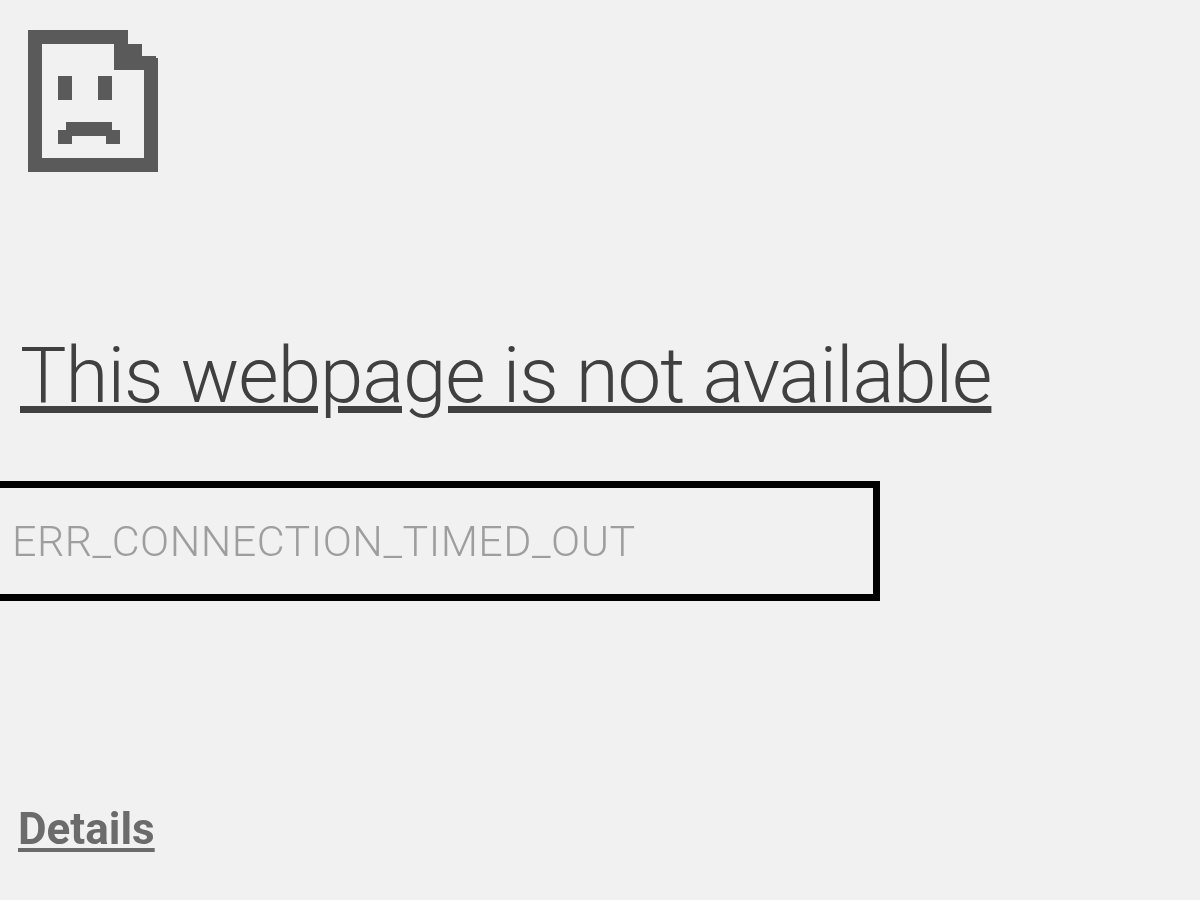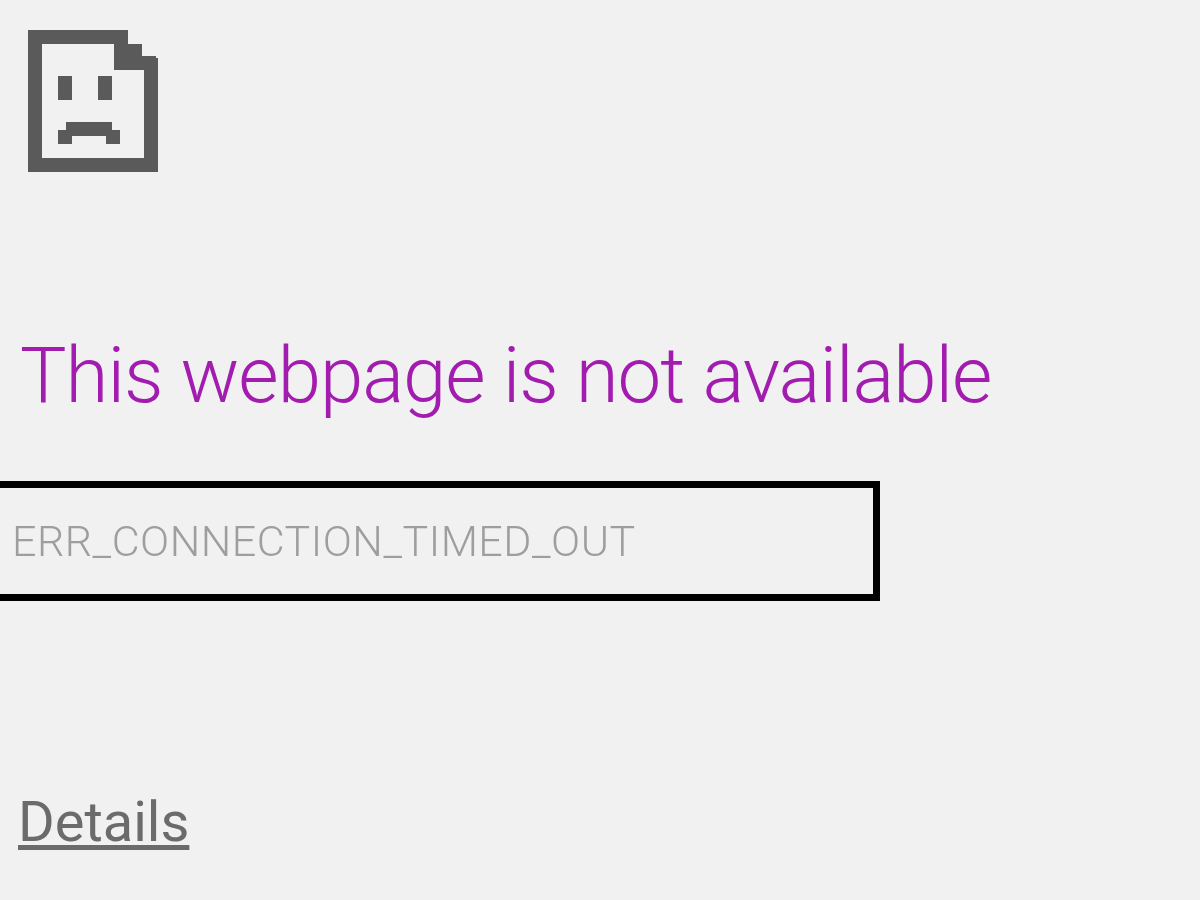"This webpage is not available" .error-heading { color: #a21caf -> #404040; text-decoration: none -> underline }
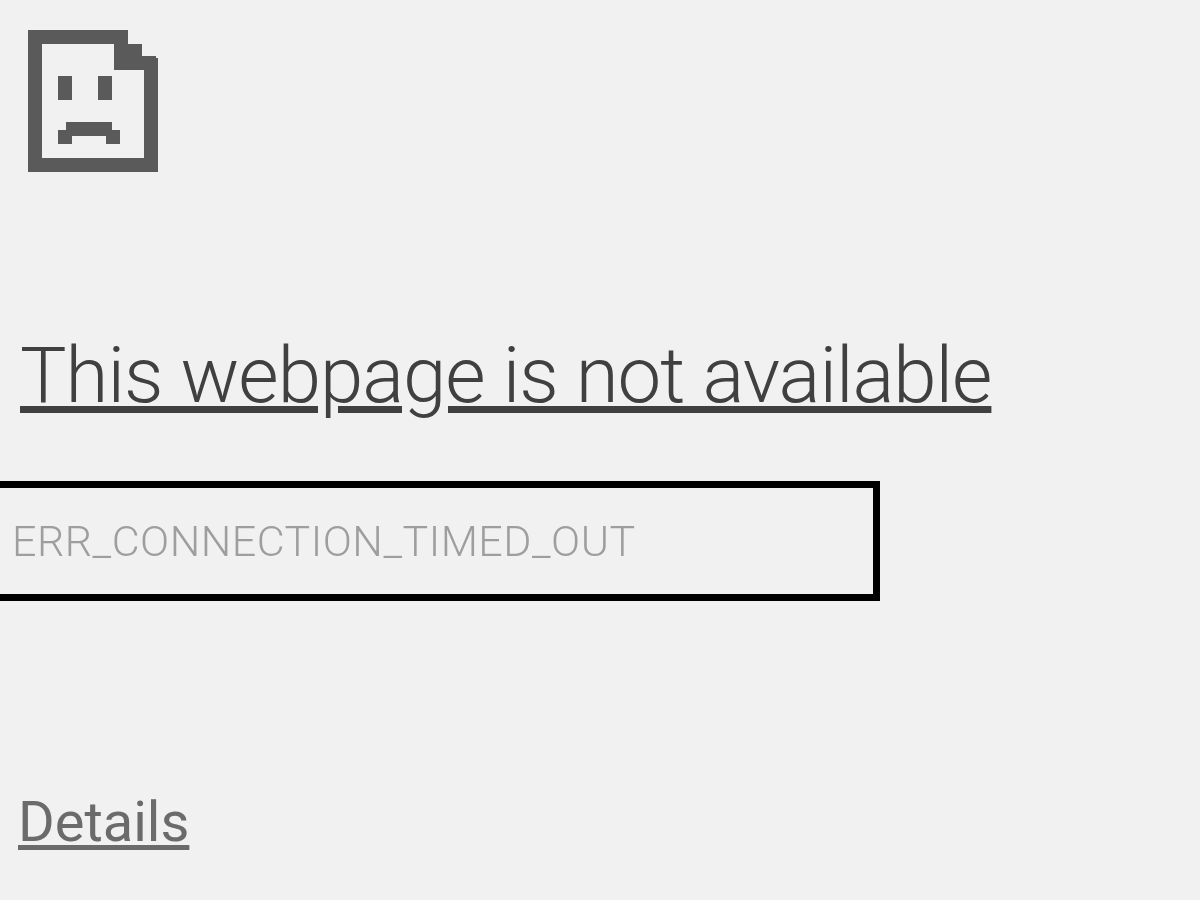"Details" .details-link { font-size: 56px -> 44px; font-weight: 400 -> 700 }
